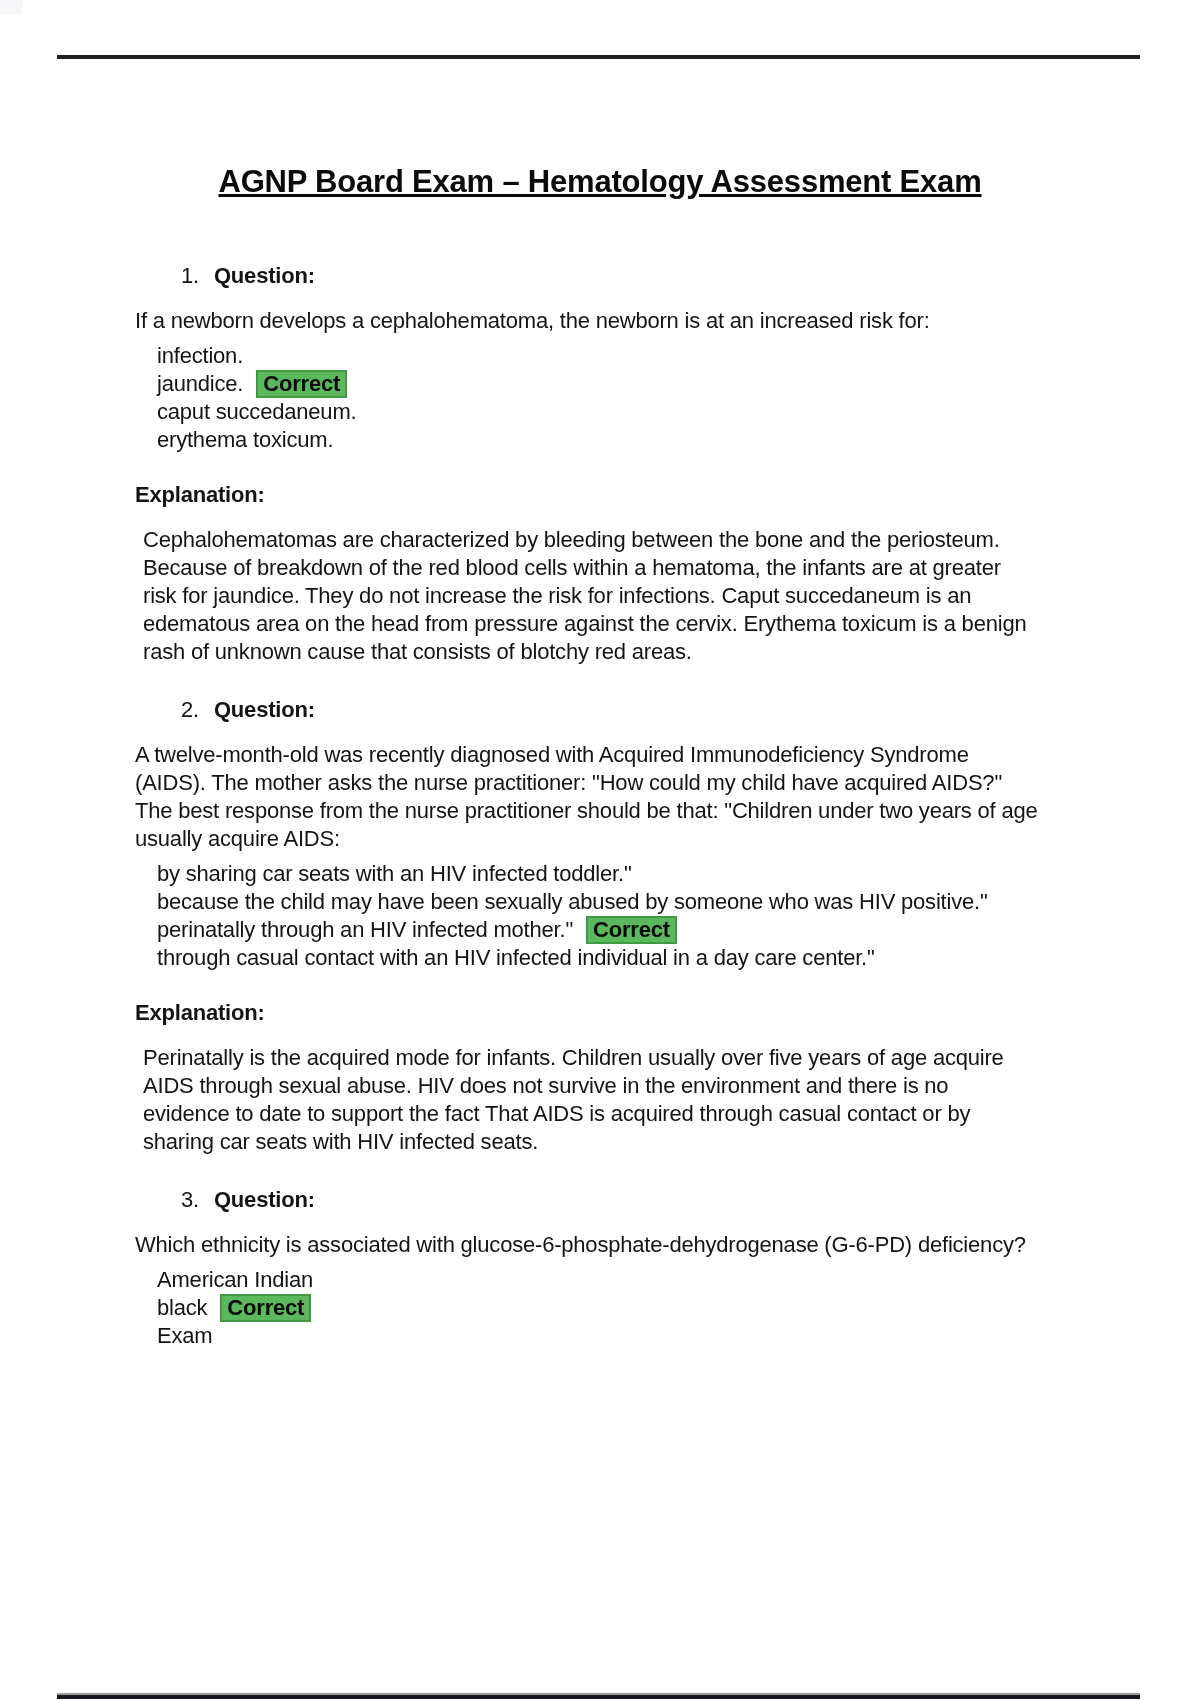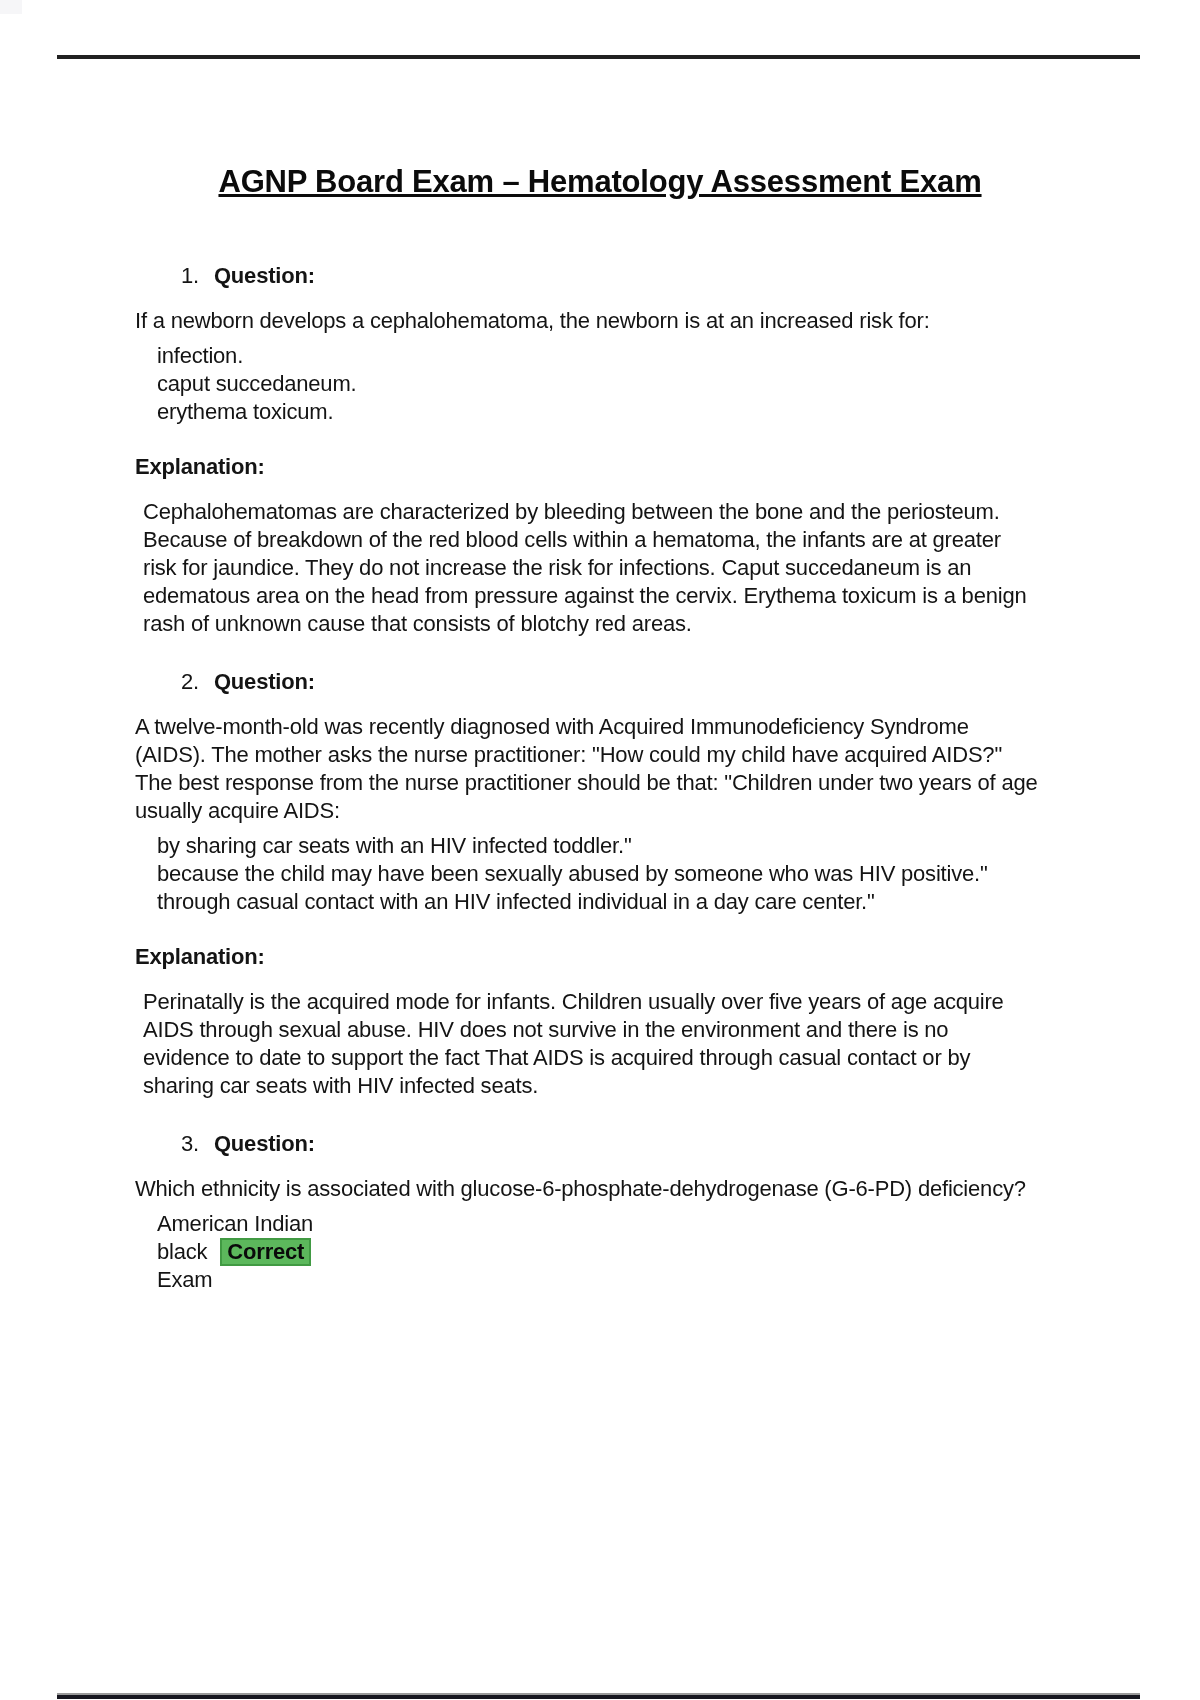"jaundice. Correct" p.option { html: none -> <p><span>jaundice.</span><span>Correct</span></p> }
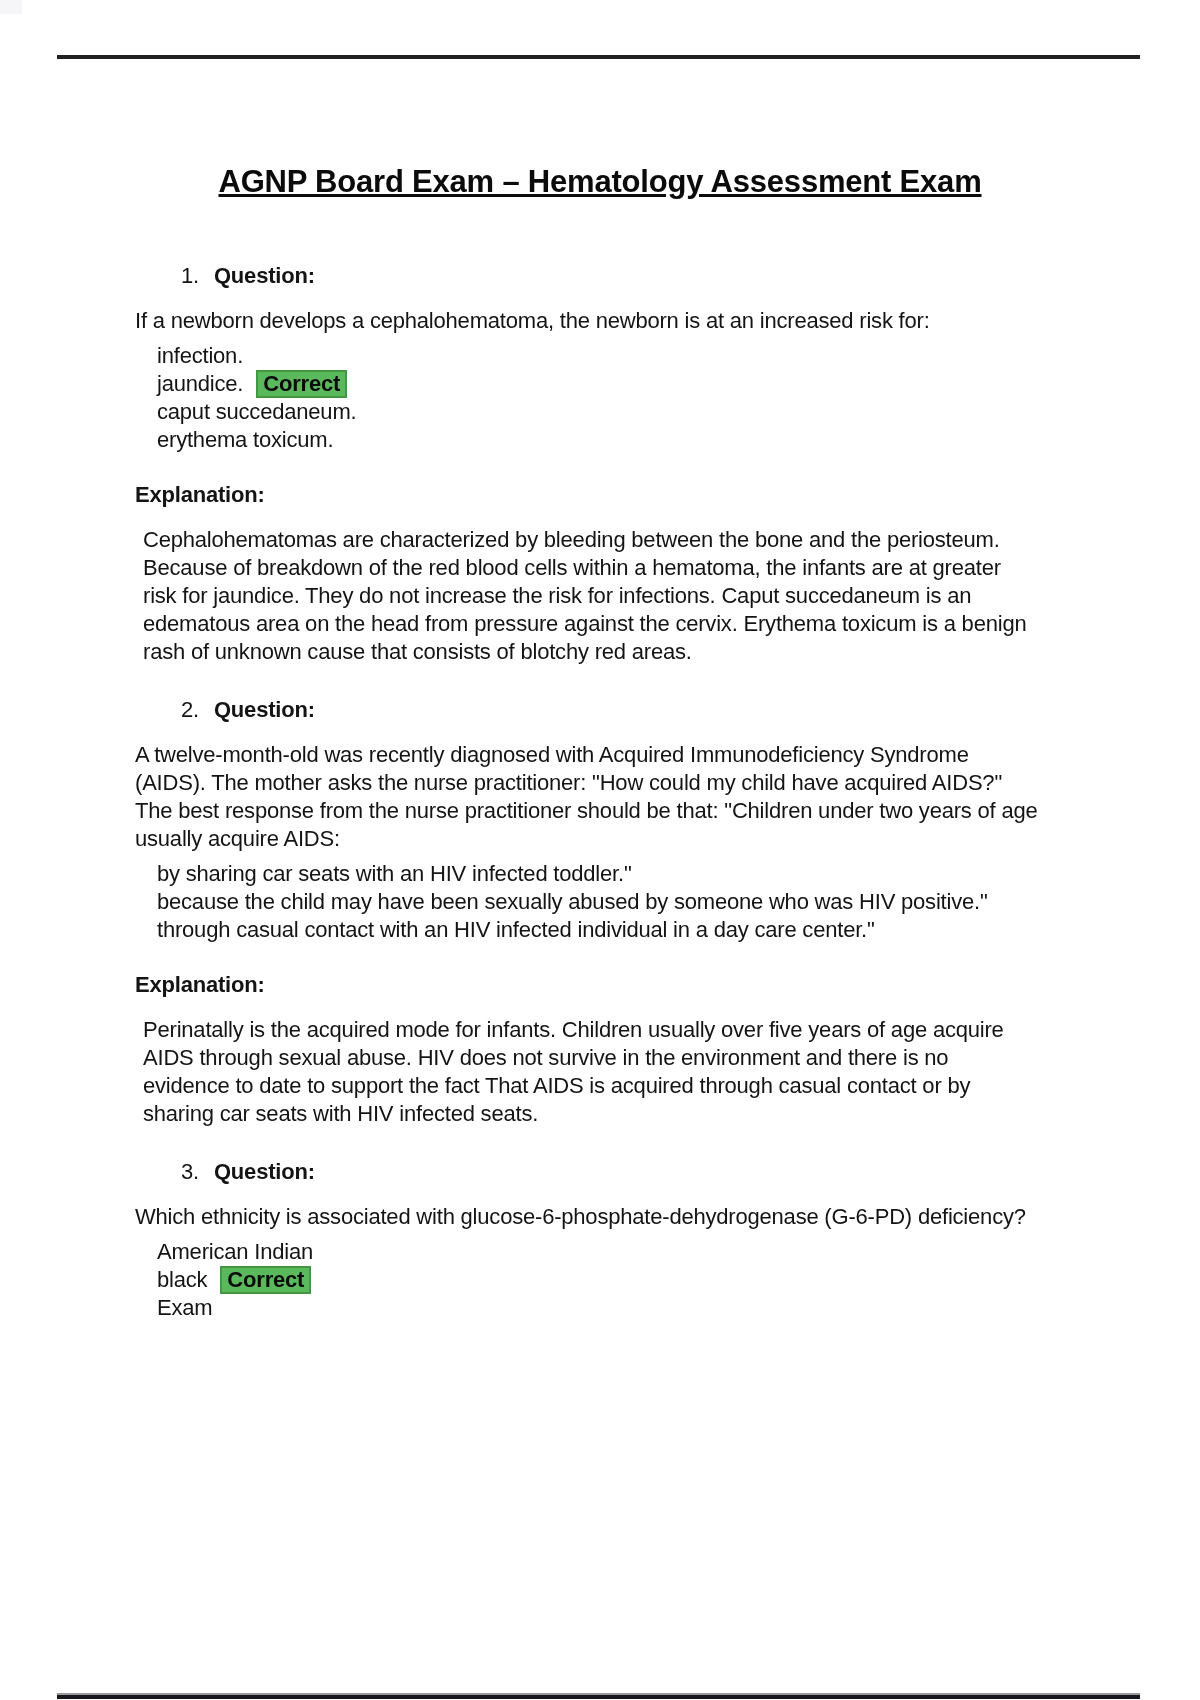"perinatally through an HIV infected" p.option { html: none -> <p><span>perinatally through an HIV infected mother."</span><span>Correct</span></p> }
